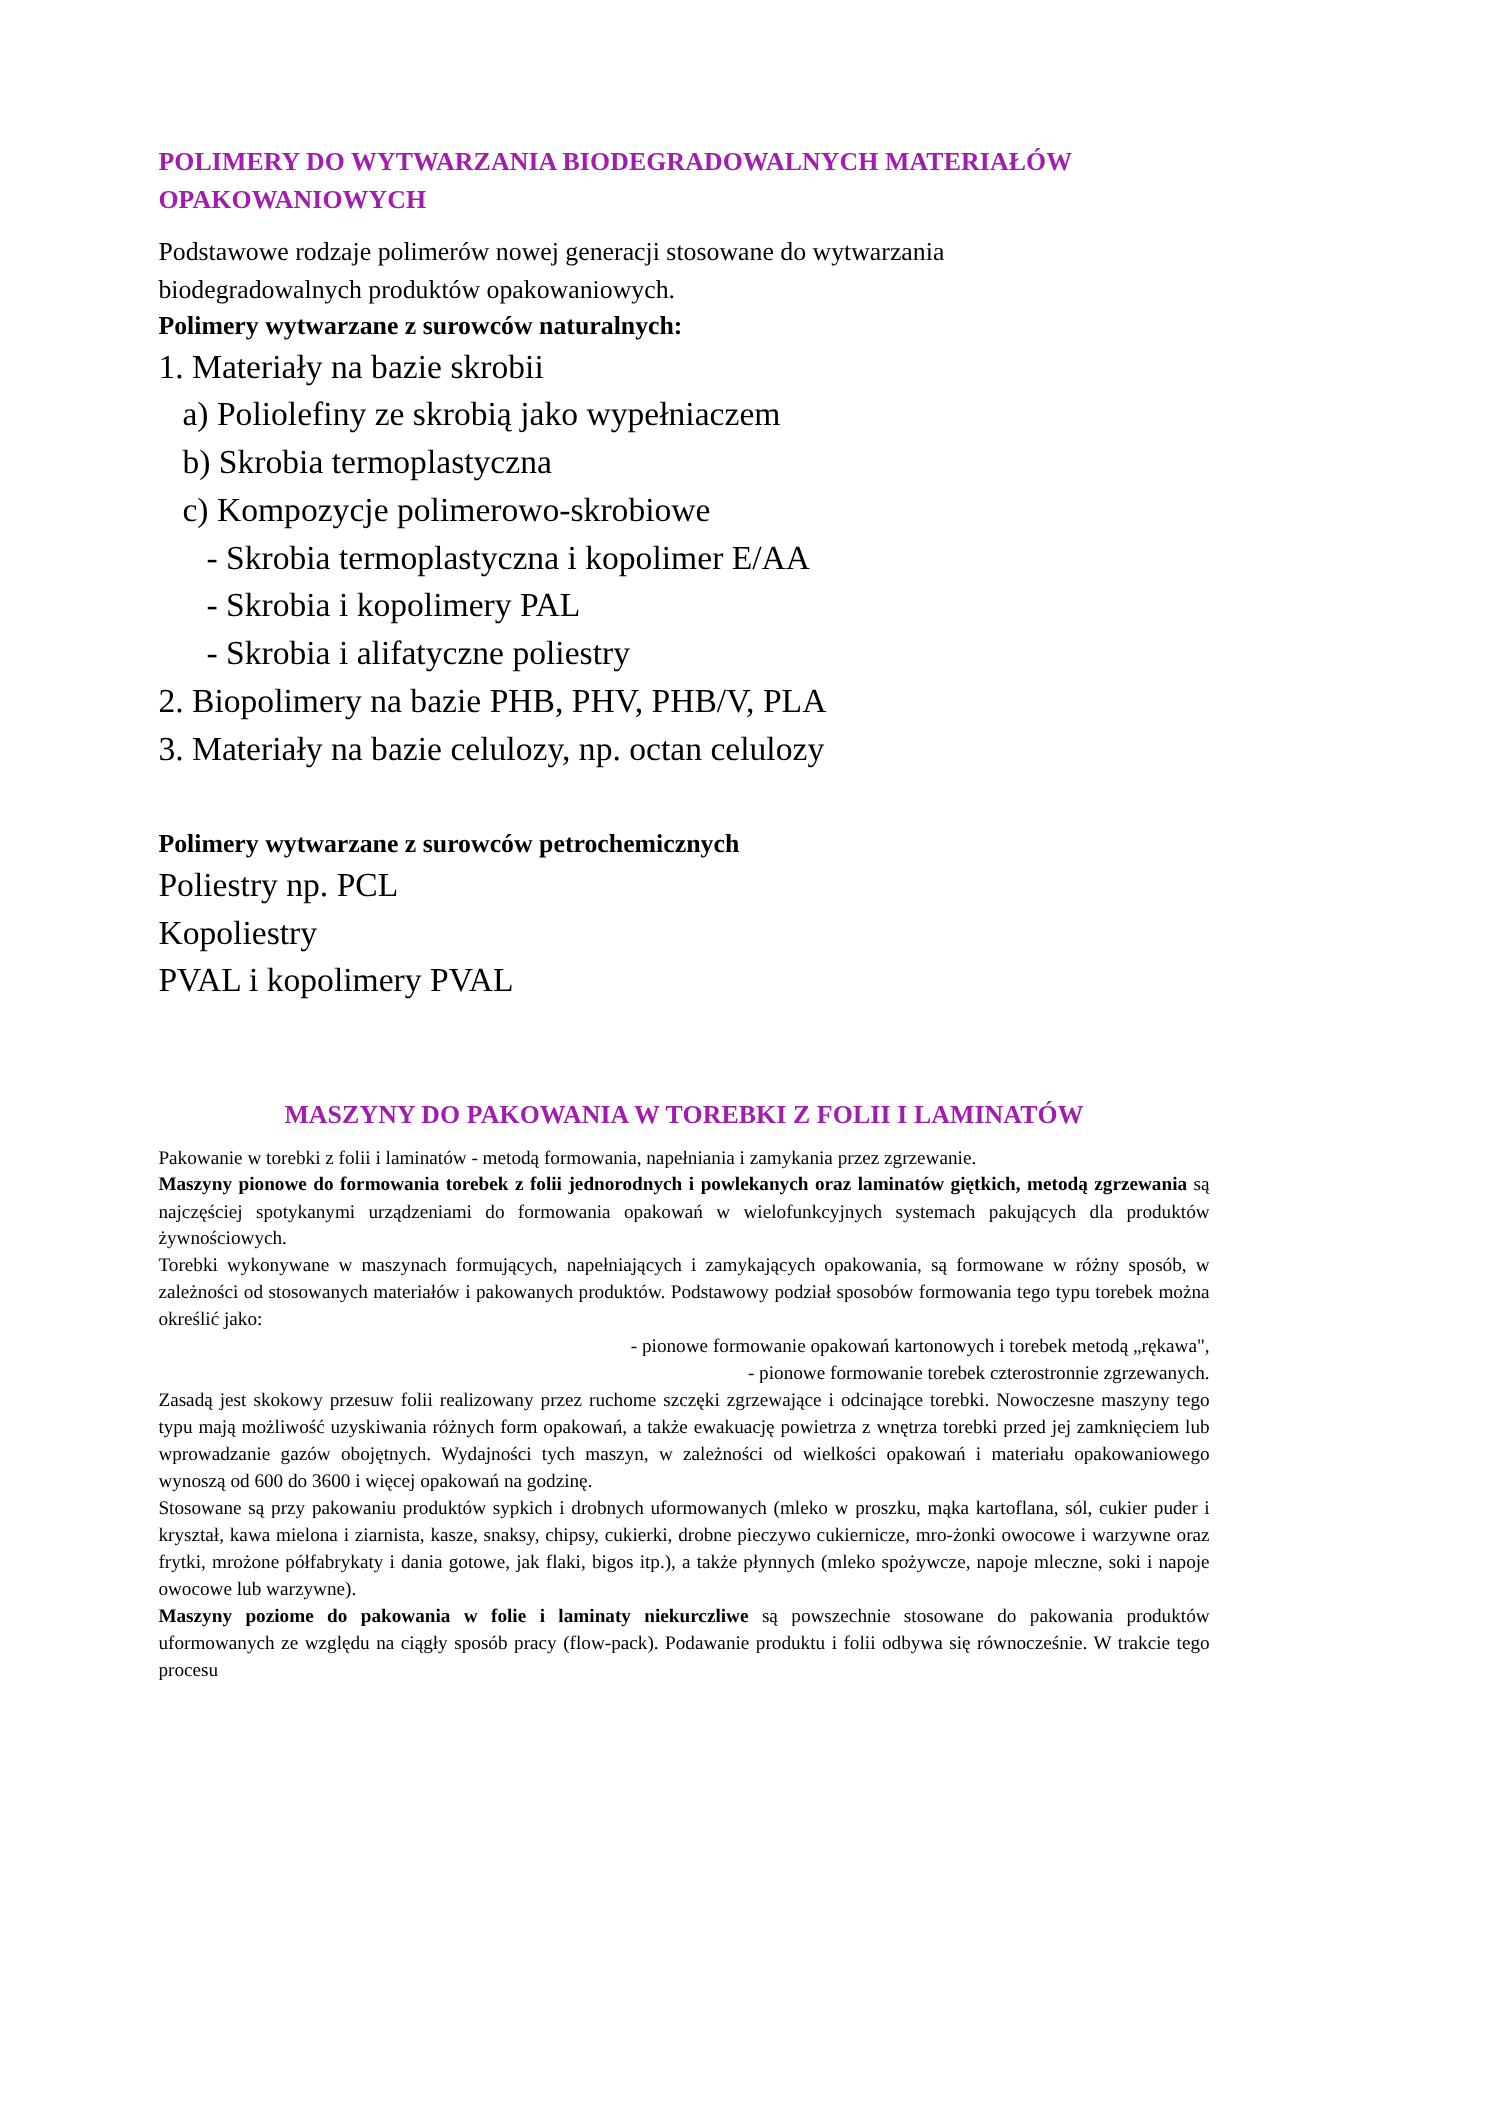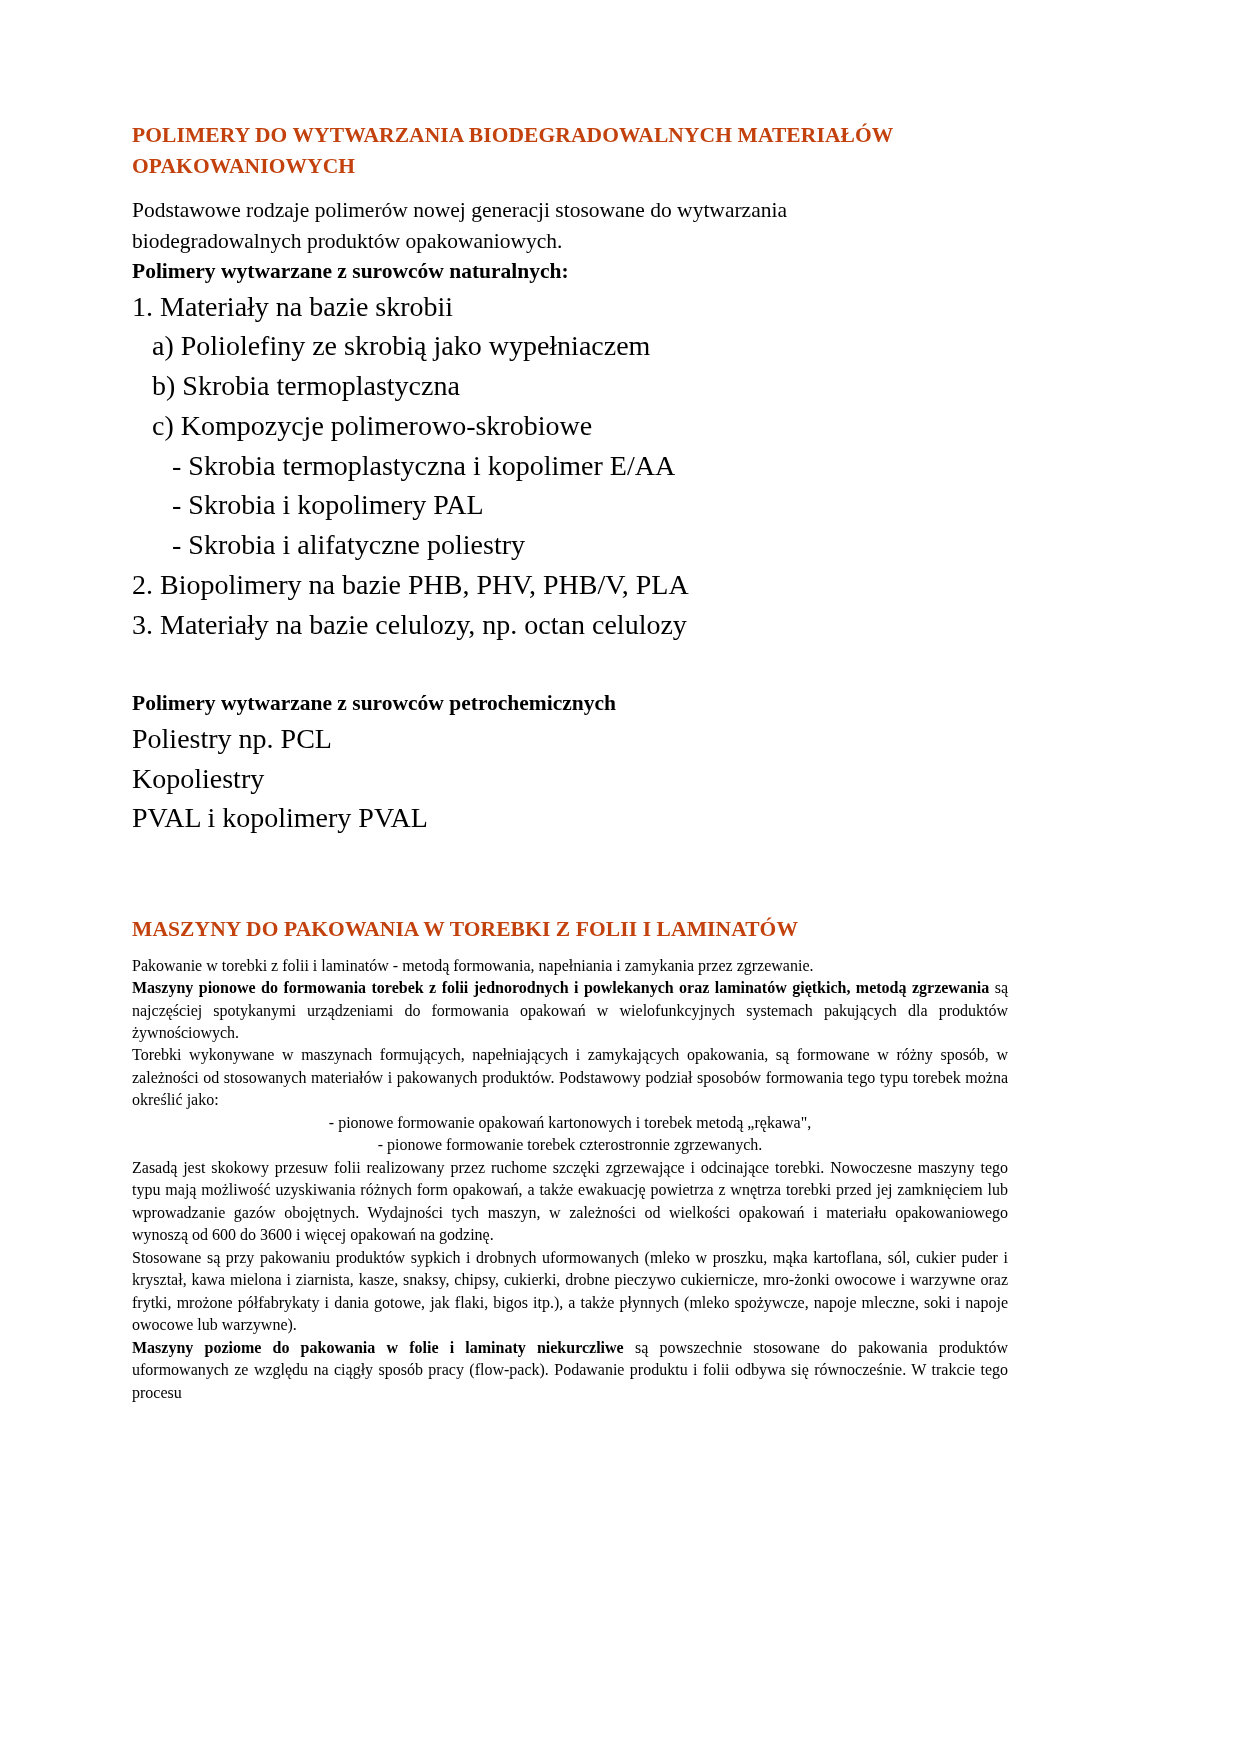"POLIMERY DO WYTWARZANIA" .doc-heading { color: #c2410c -> #a21caf }
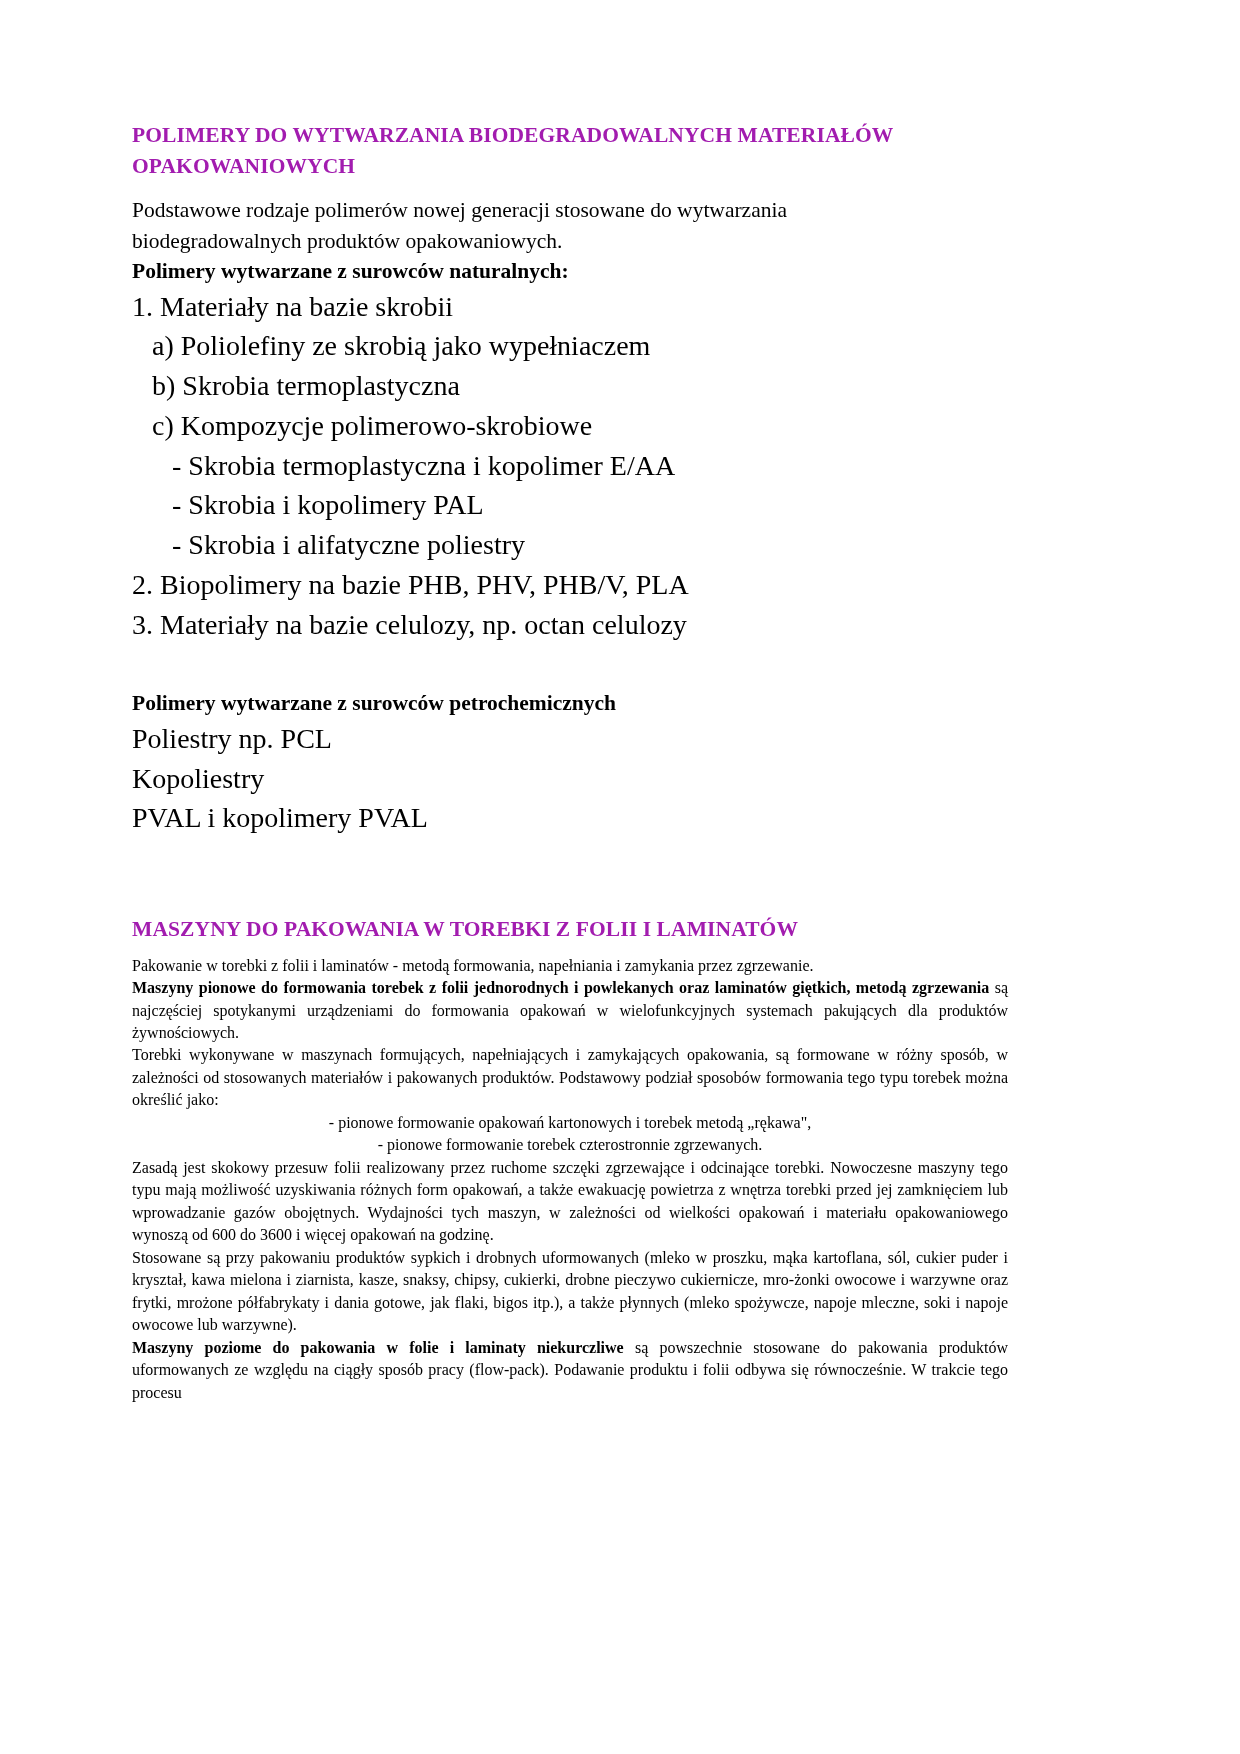"MASZYNY DO PAKOWANIA W TOREBKI" .section-two .doc-heading { text-align: none -> center }
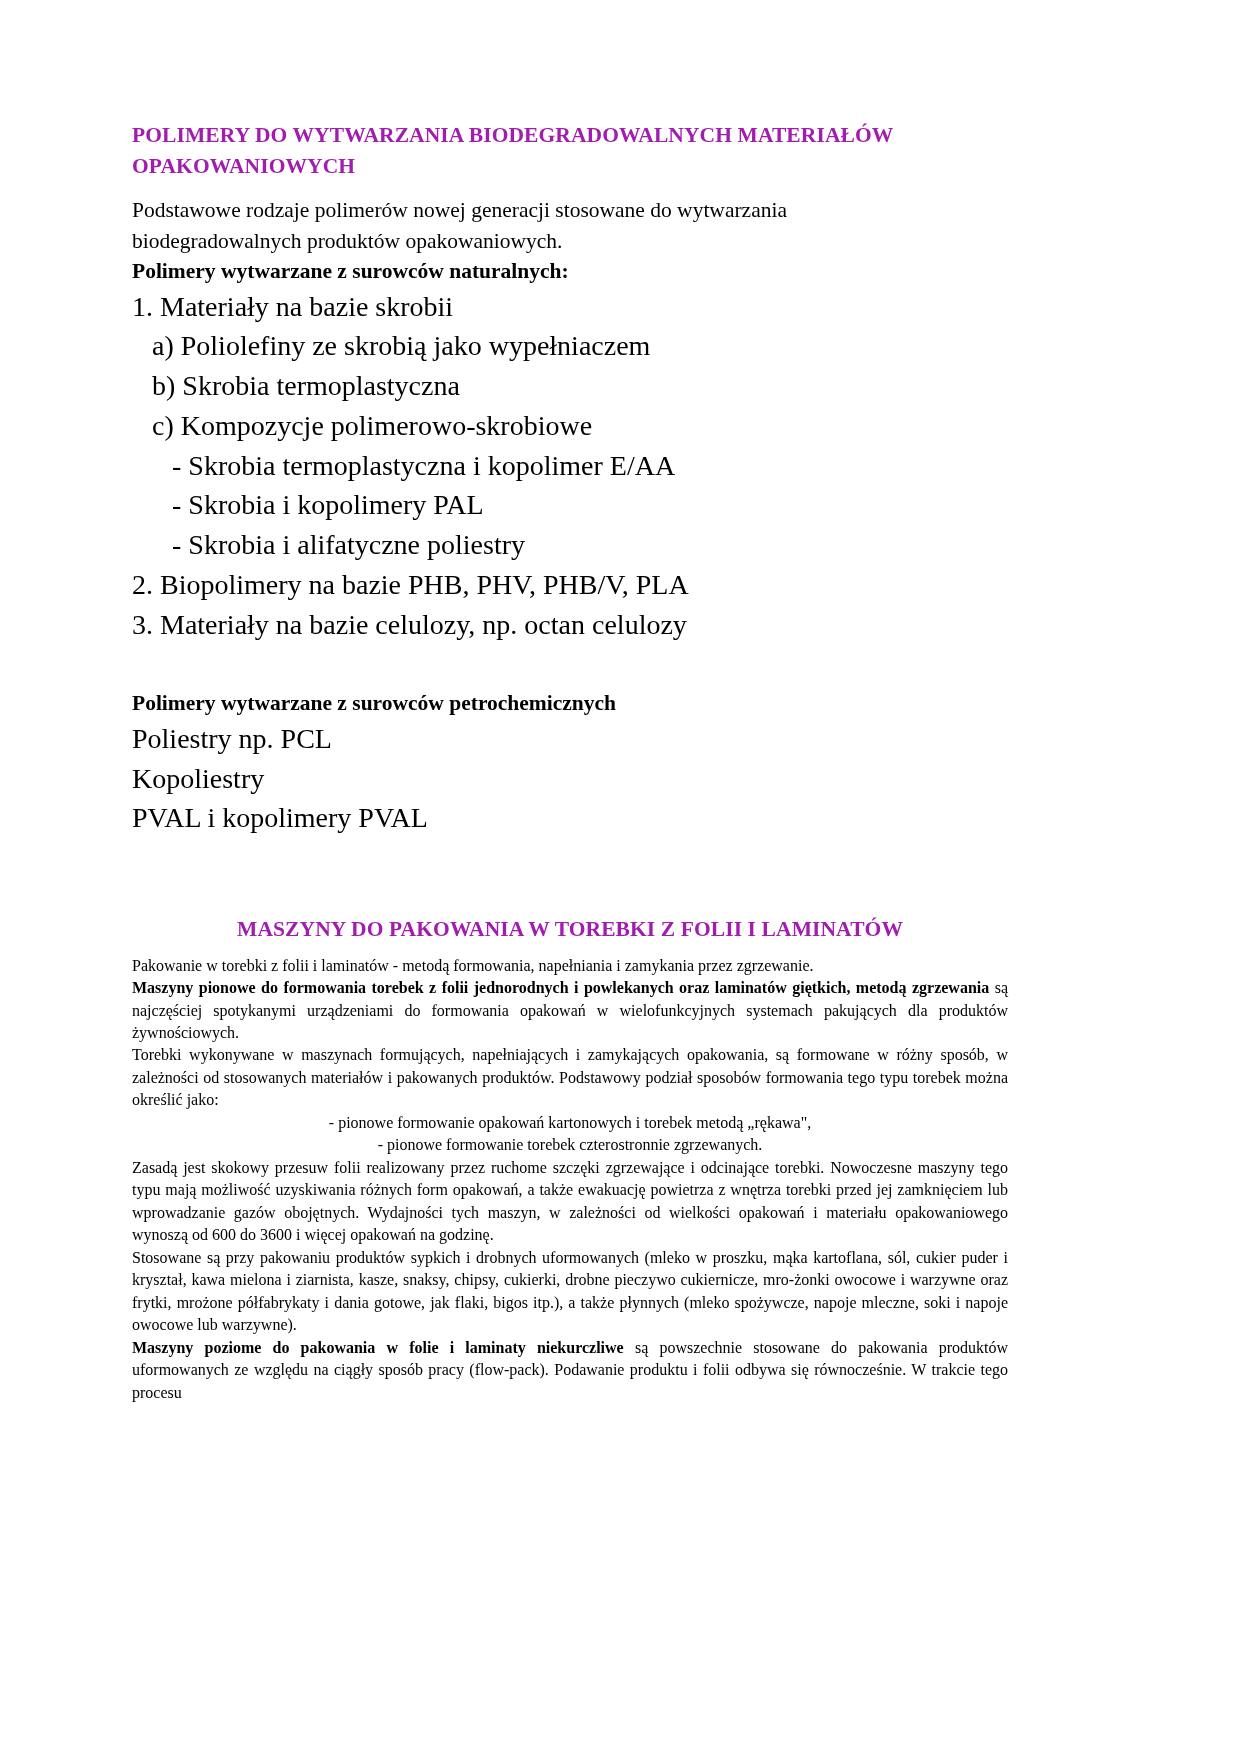"- pionowe formowanie opakowań" .section-two p.no-justify { text-align: center -> right }
